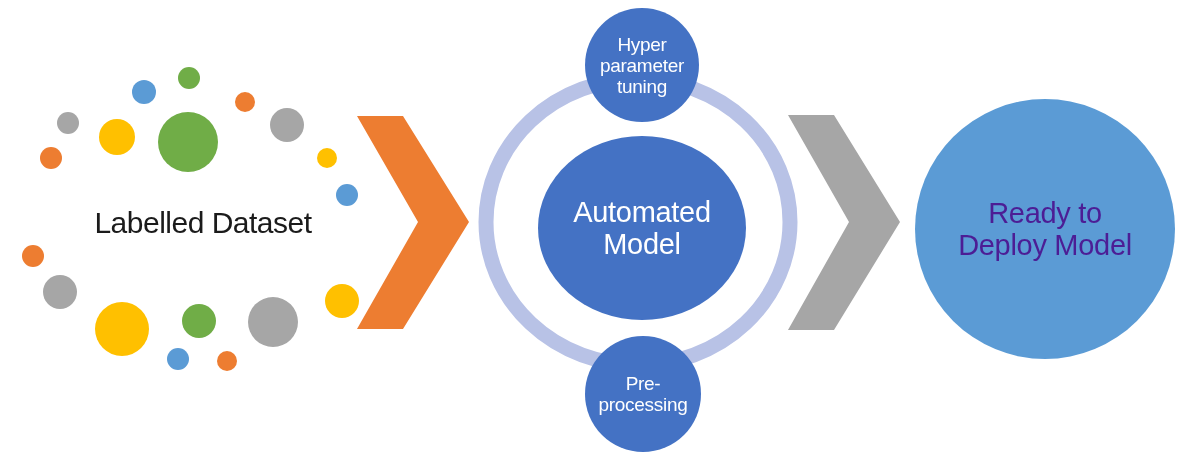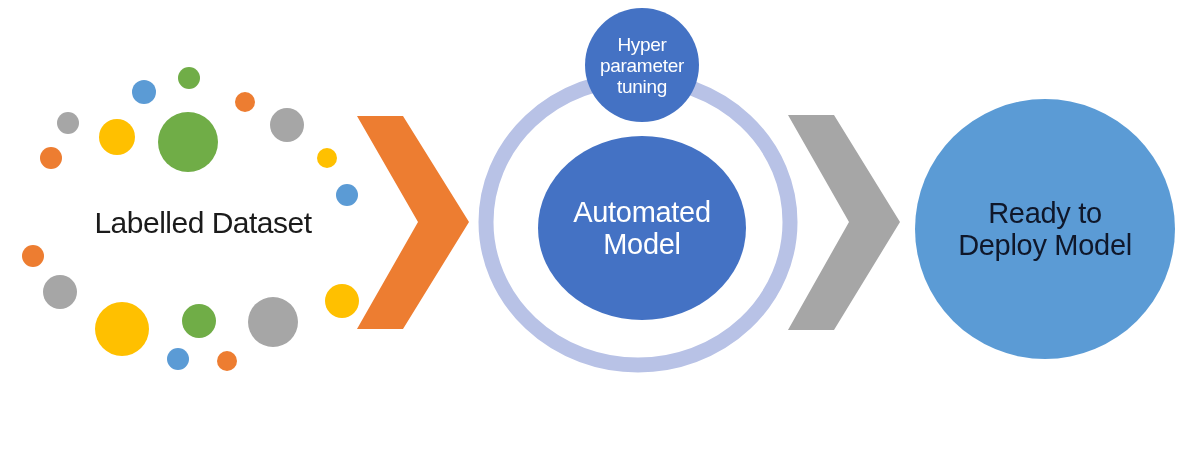"Ready to" div.circle-label { color: #0f172a -> #4c1d95 }
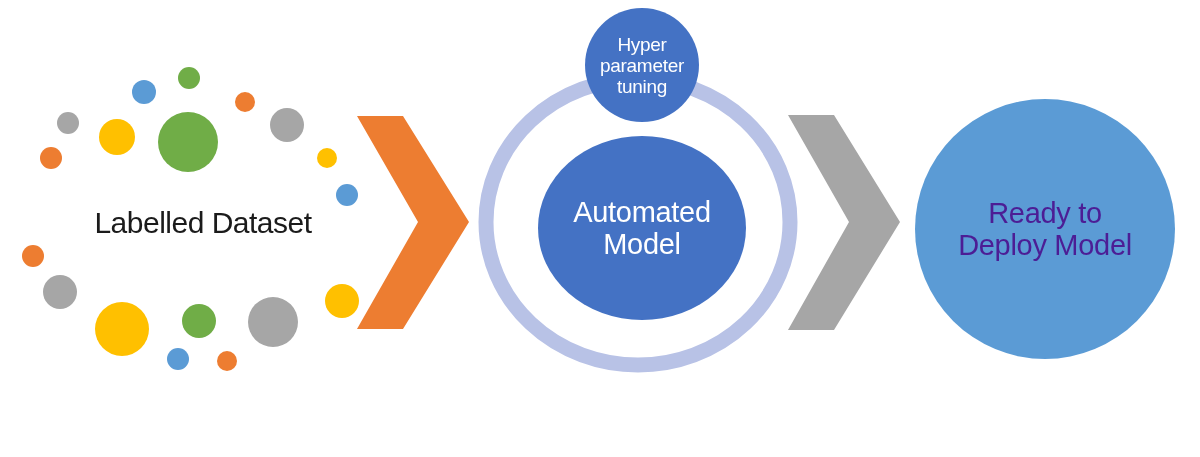"Pre-" div.circle { html: none -> <div> <div>Pre- processing</div> </div> }
